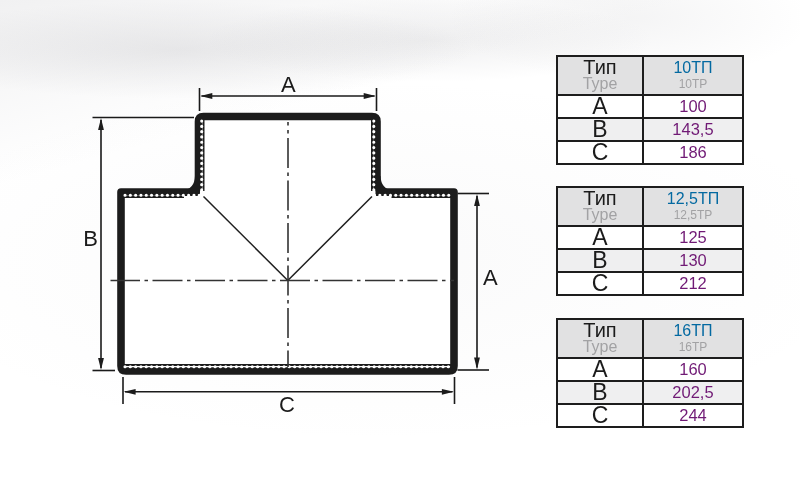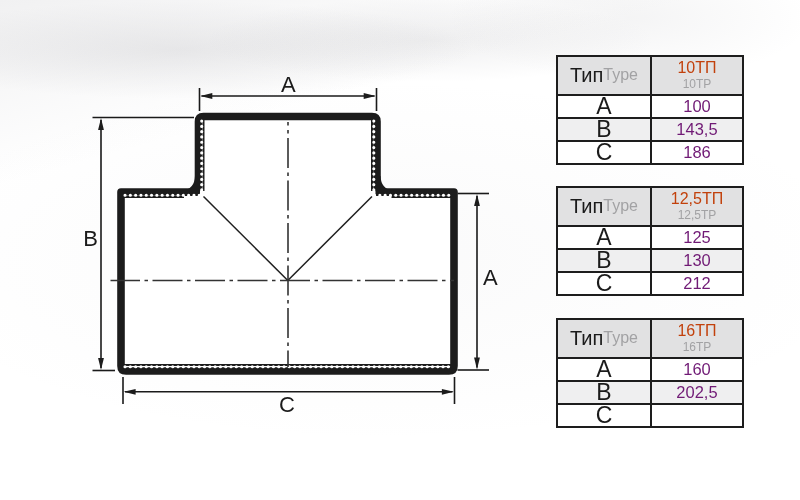"Тип" .c1 { flex-direction: row -> column; width: 94px -> 86px }
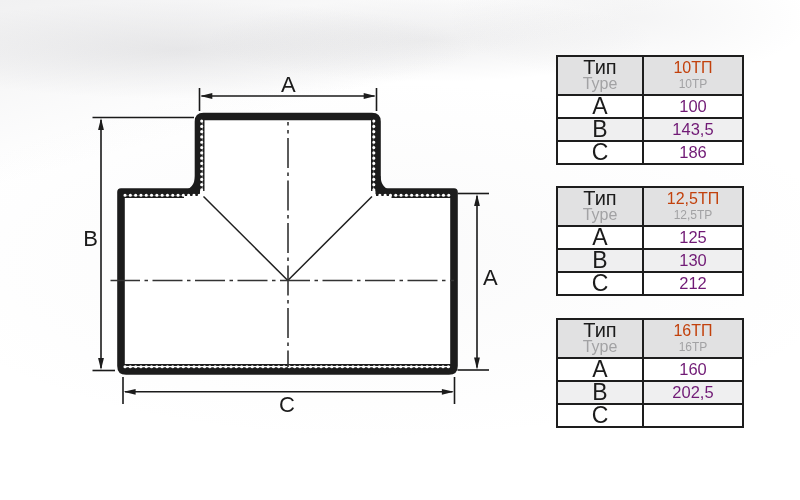"10ТП" .h1b { color: #c2410c -> #0369a1 }
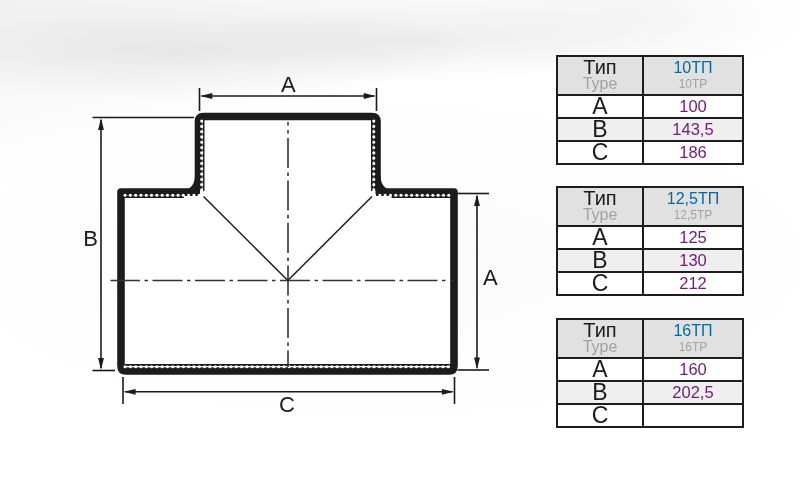"244" div.c2 { html: none -> <div> <div>244</div> </div> }
